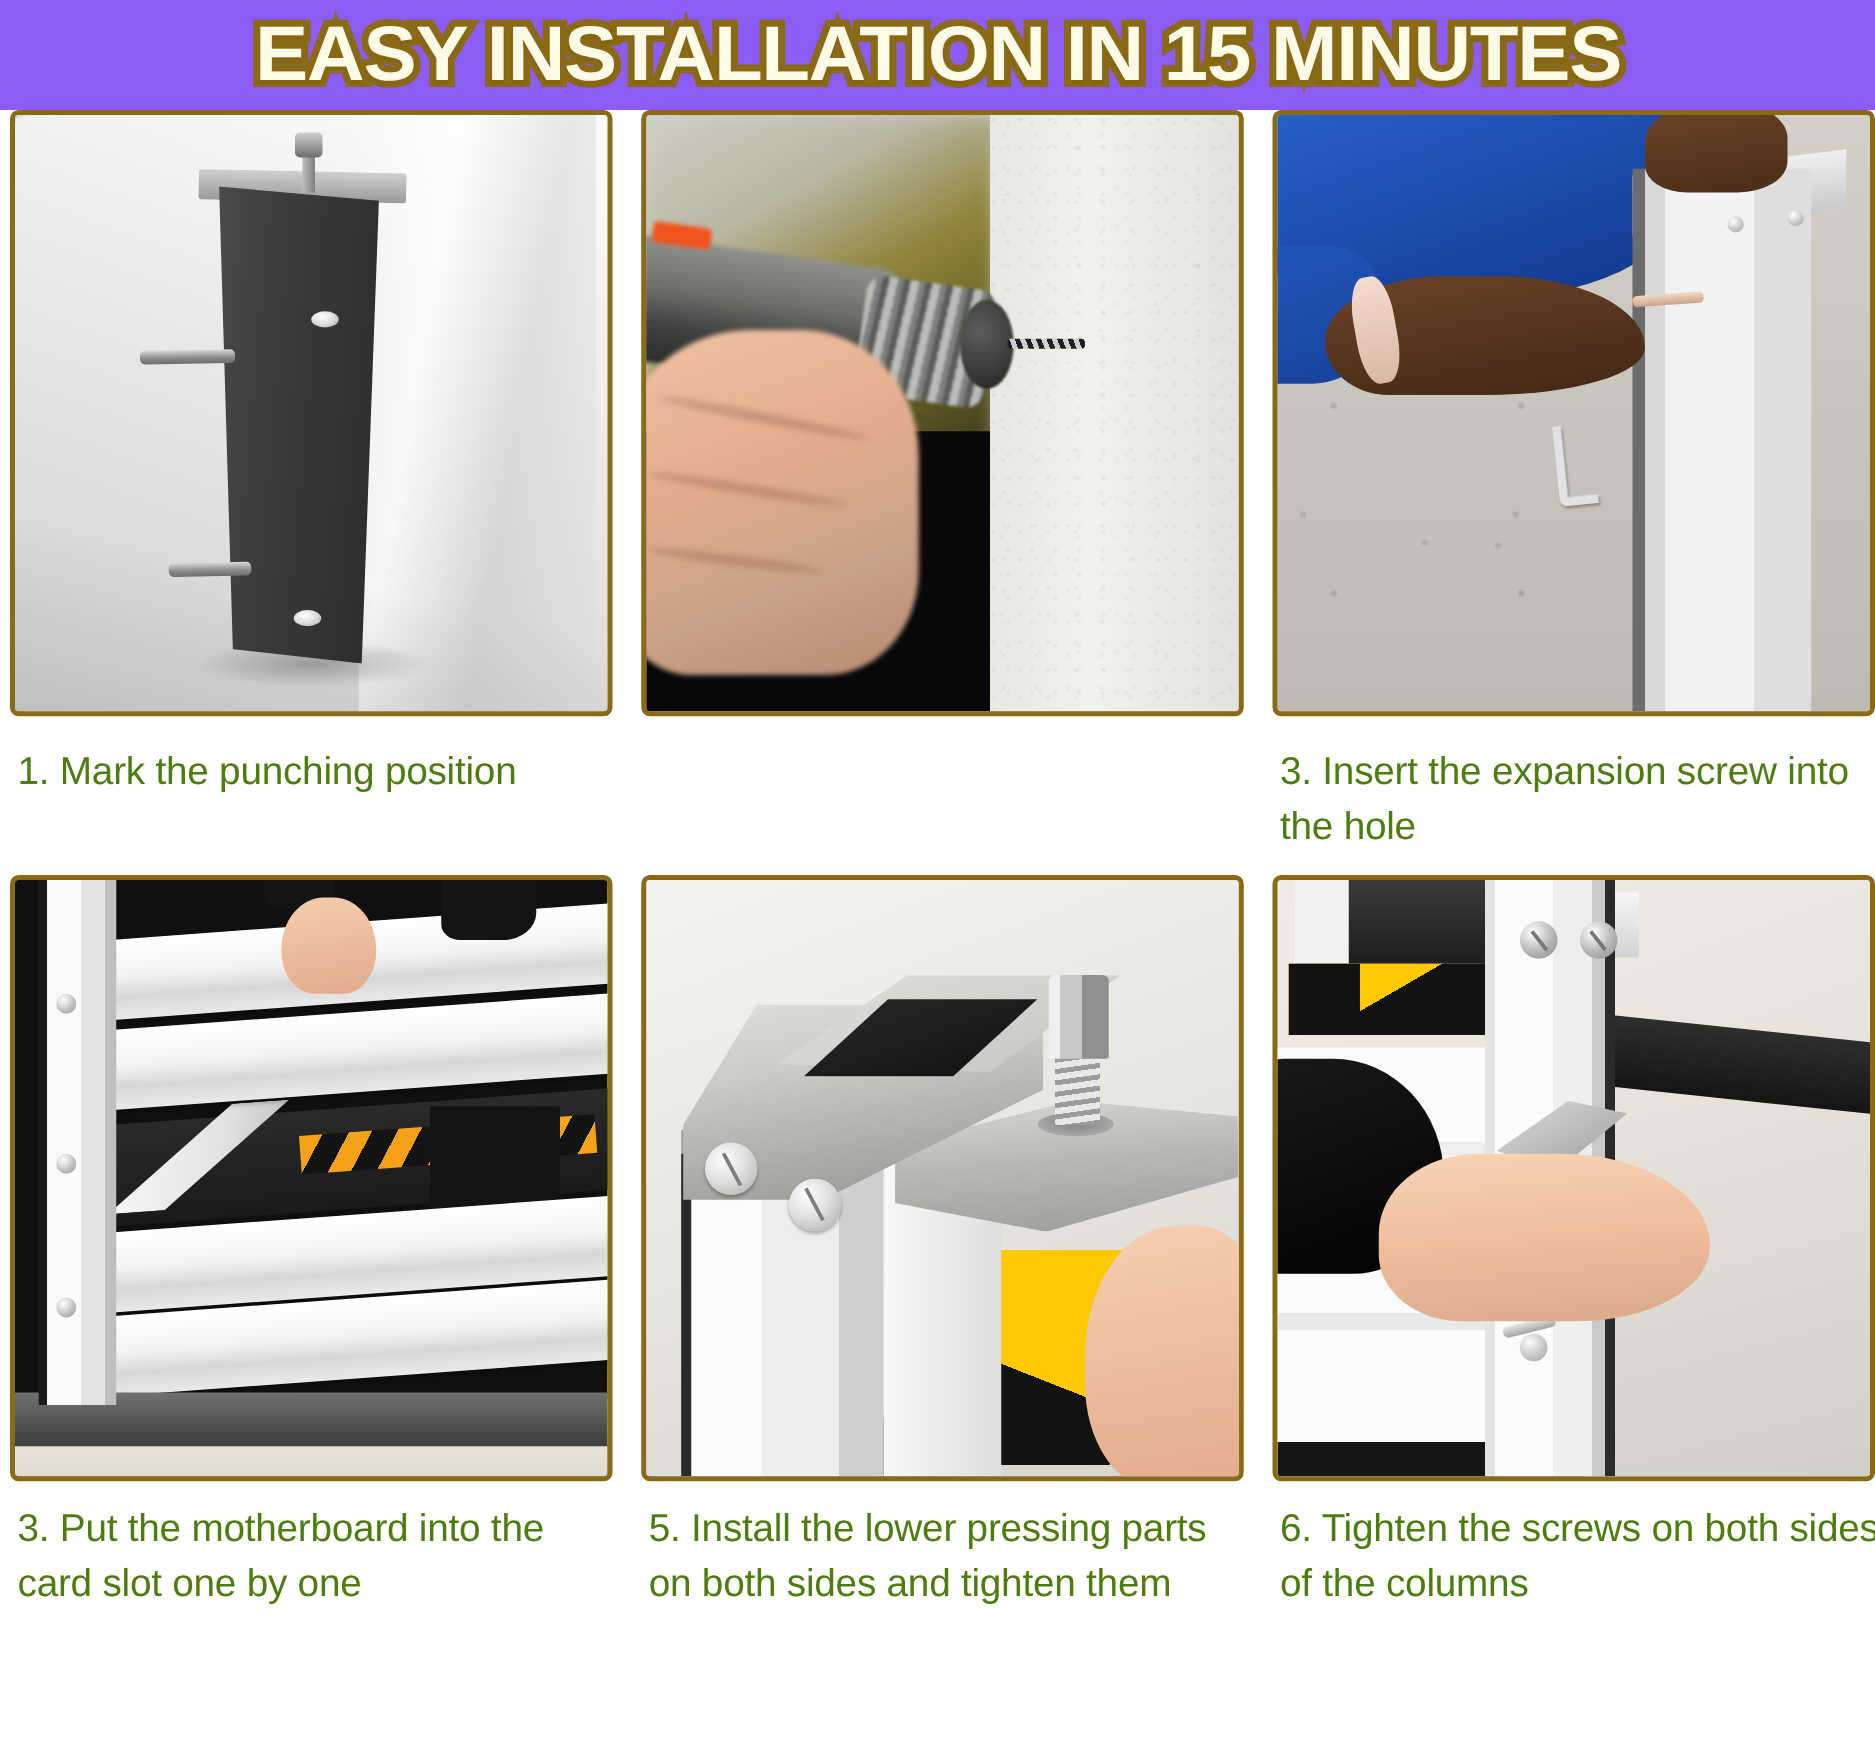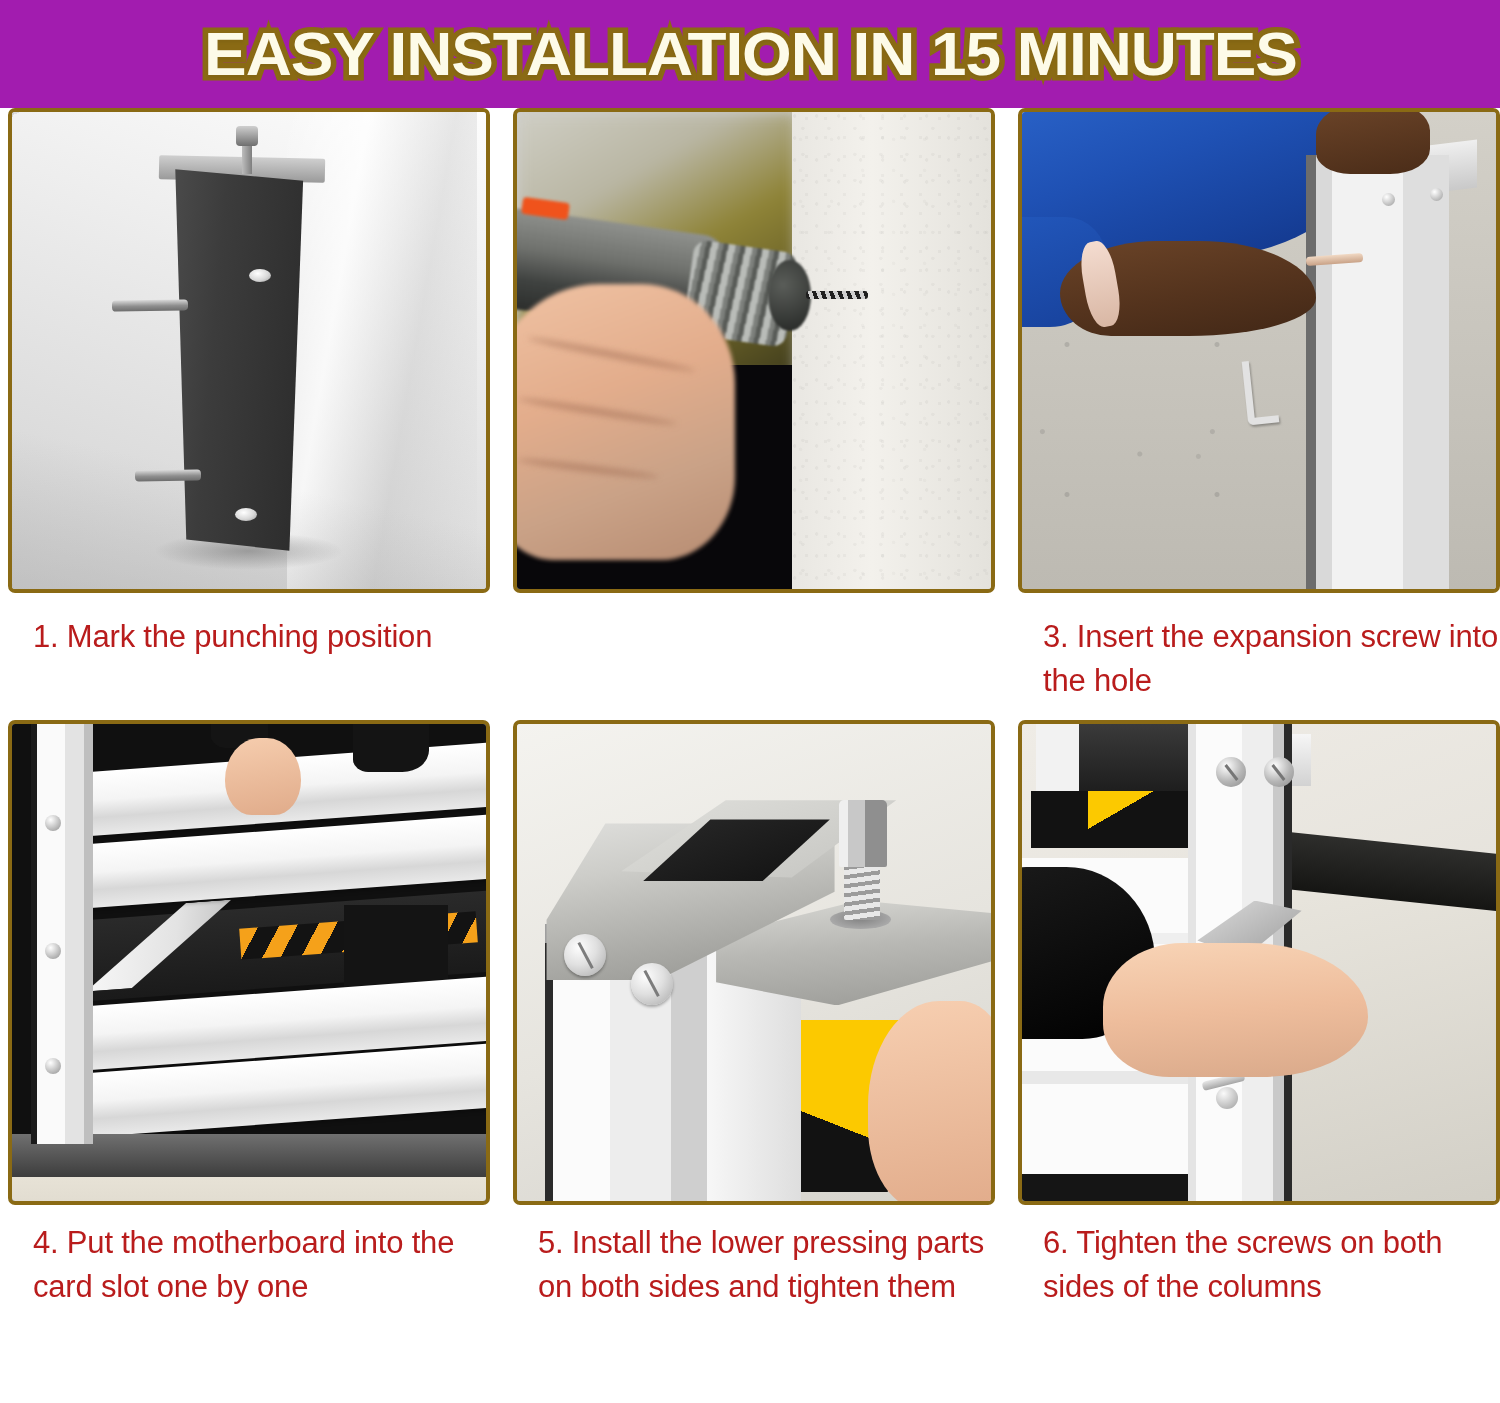"EASY INSTALLATION IN 15 MINUTES" .title-bar { background: #a21caf -> #8b5cf6; height: 108px -> 88px }
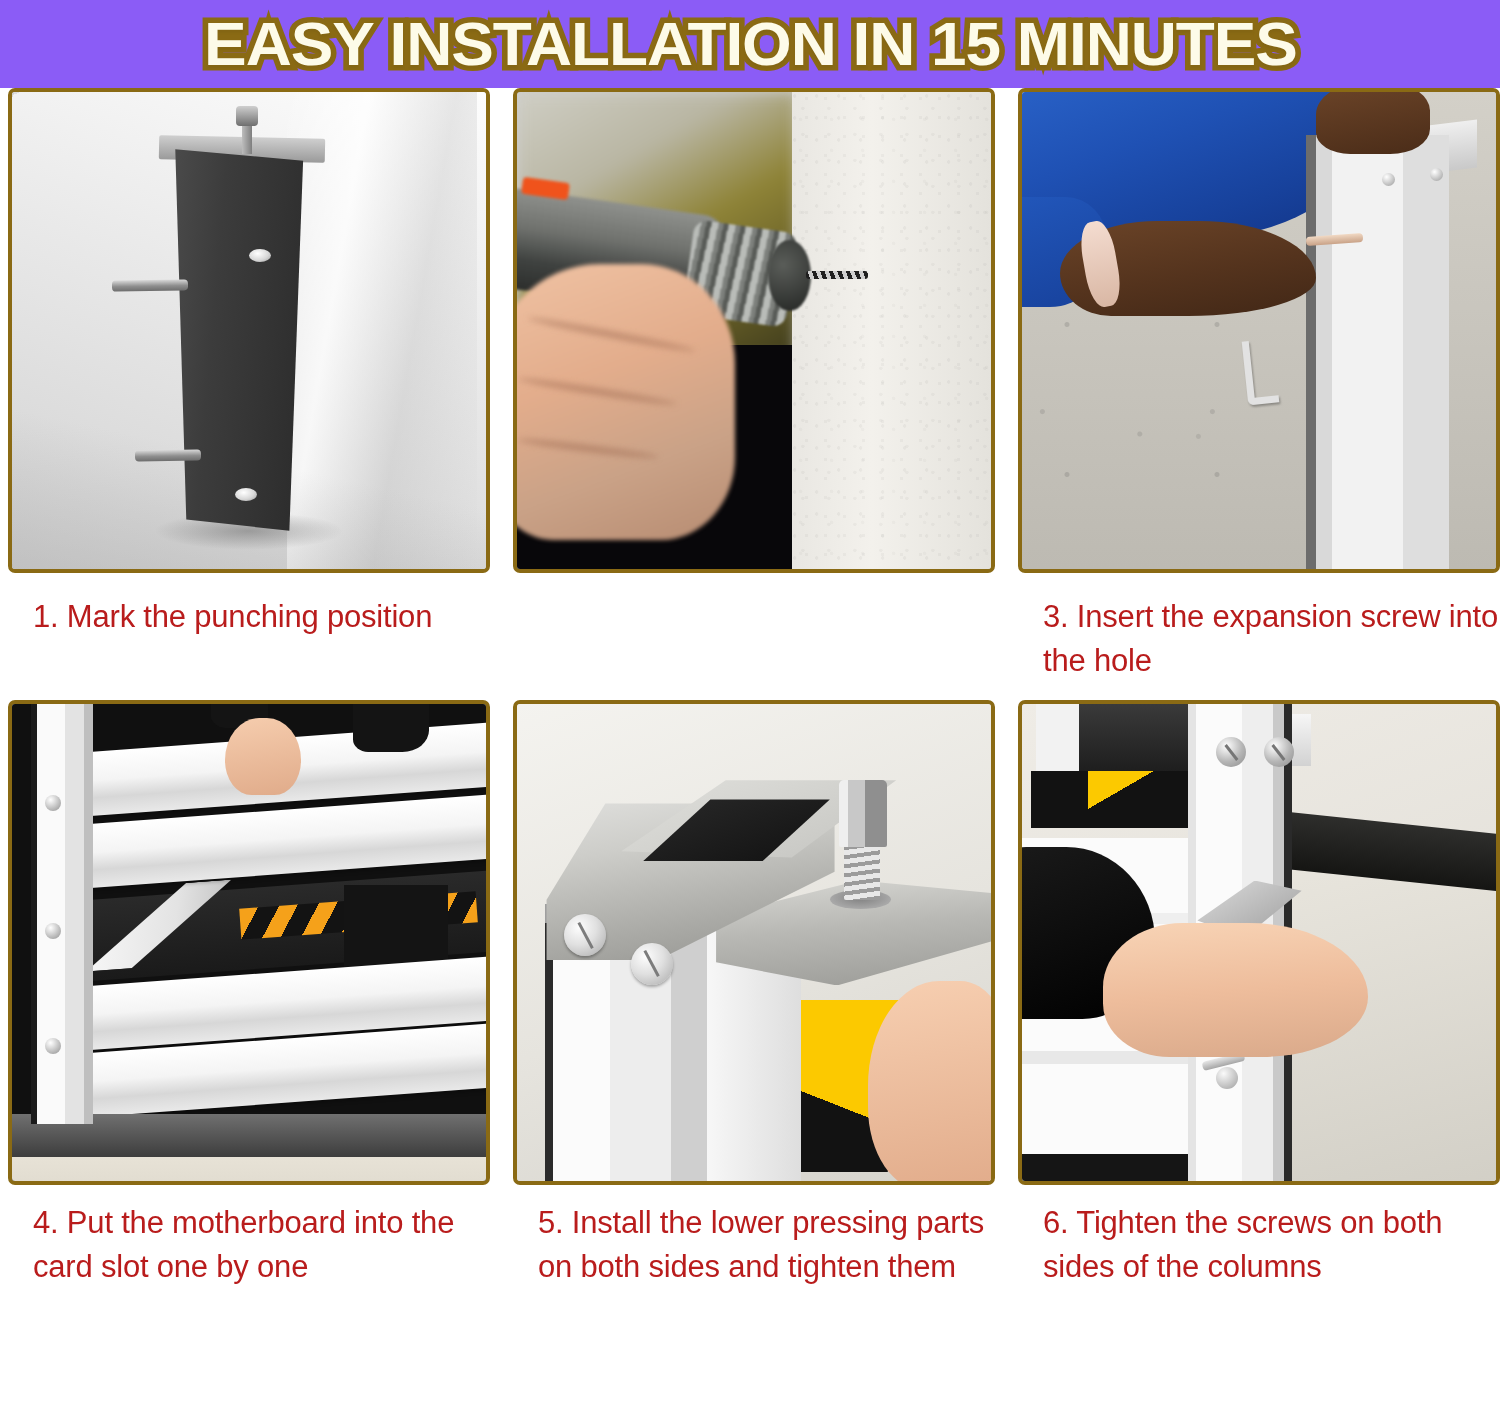"1. Mark the punching position" .caption { color: #b91c1c -> #4d7c0f; margin-left: 19px -> none }
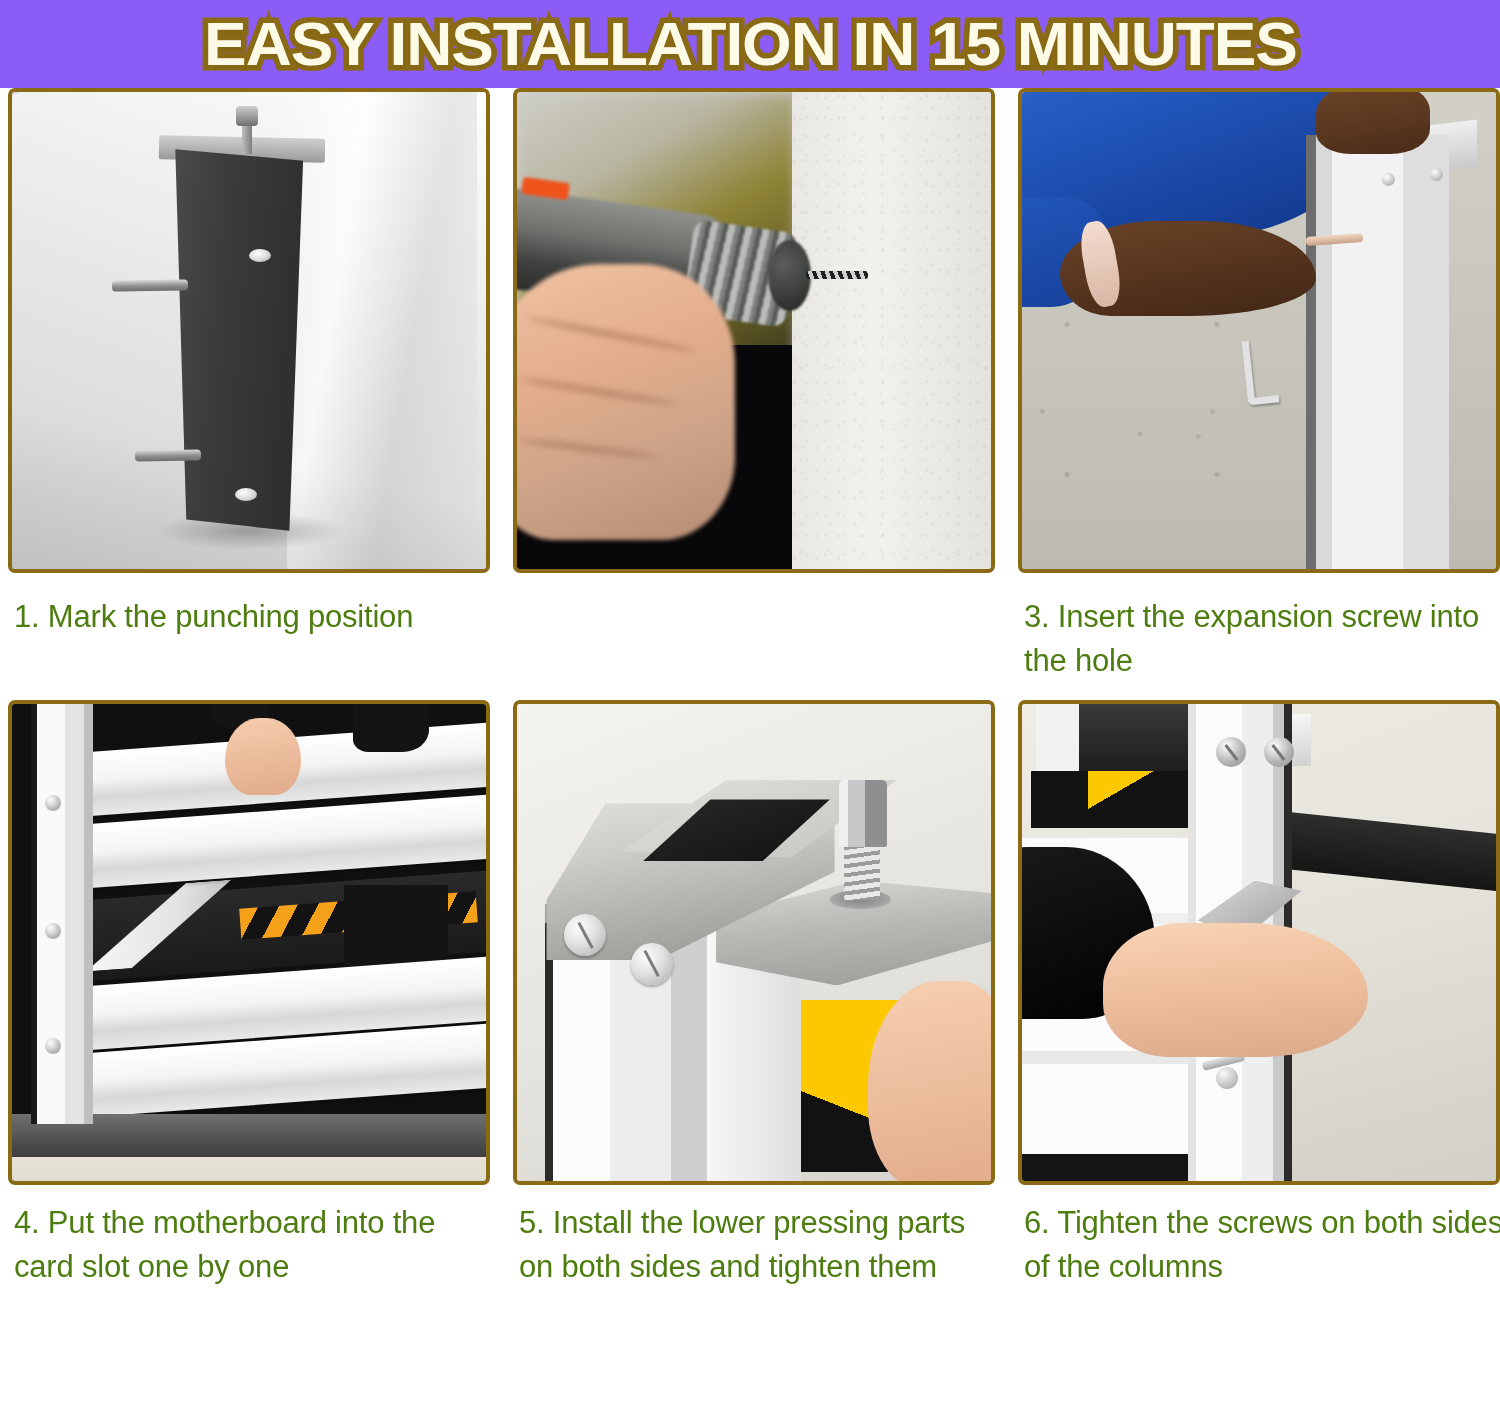"4. Put the motherboard into" div.caption { text: 4 -> 3 }
